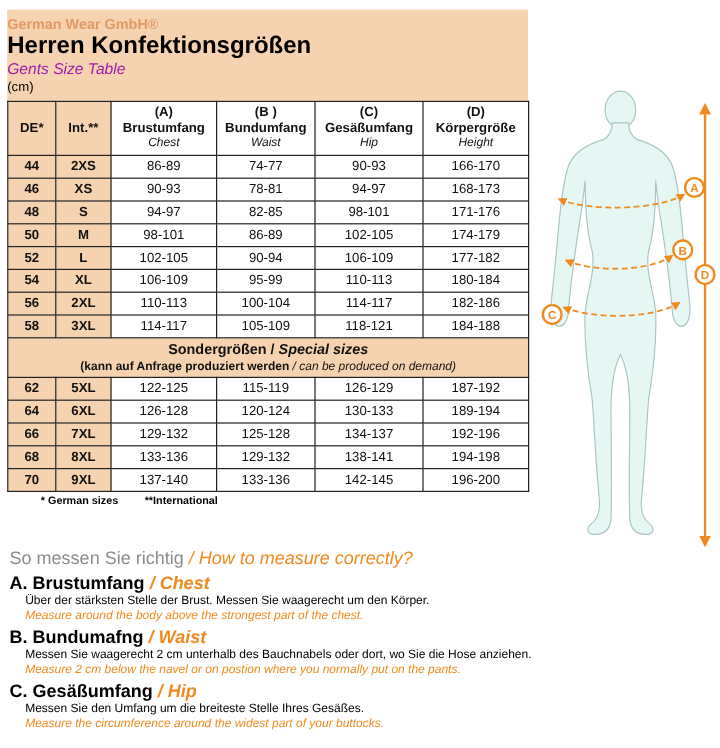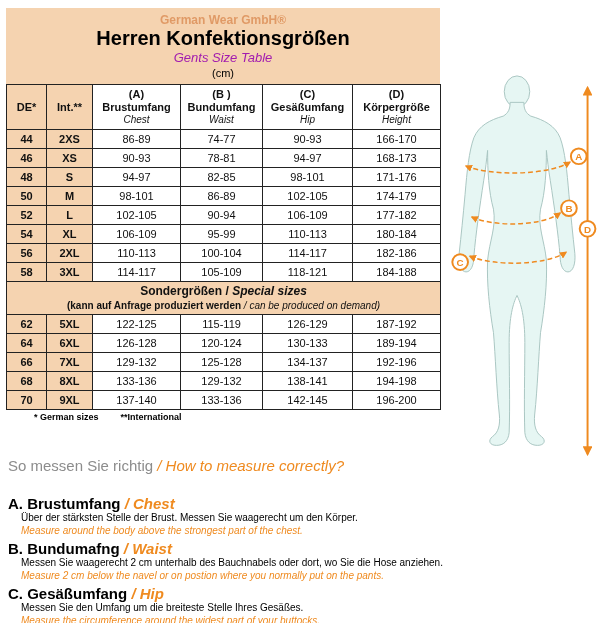"German Wear GmbH®" .title-band { text-align: center -> none }
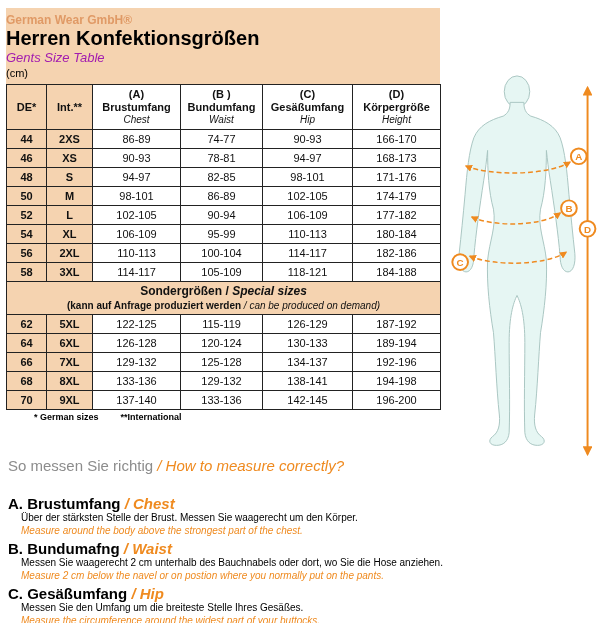"So messen Sie richtig /" .m-heading { margin-bottom: 21px -> 4px }
